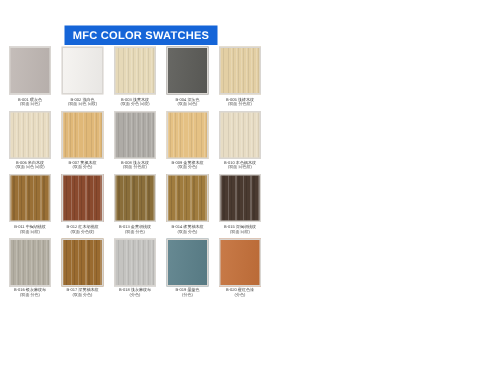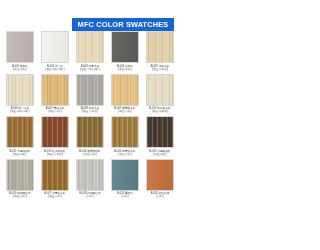"MFC COLOR SWATCHES" .title-wrap { margin-left: 29px -> none }
